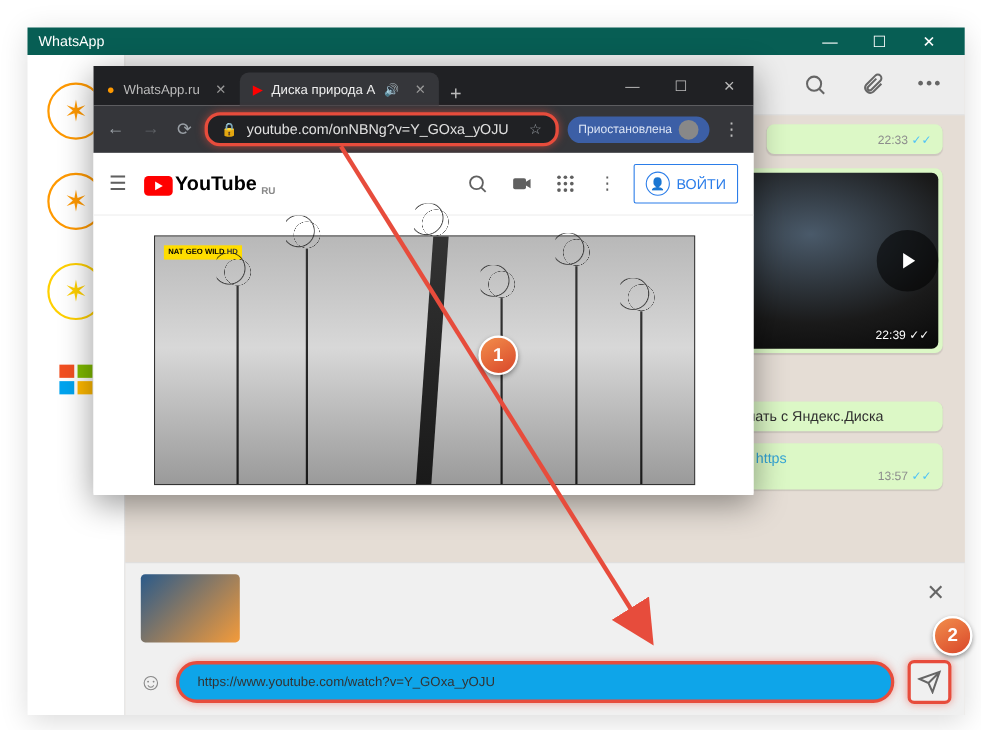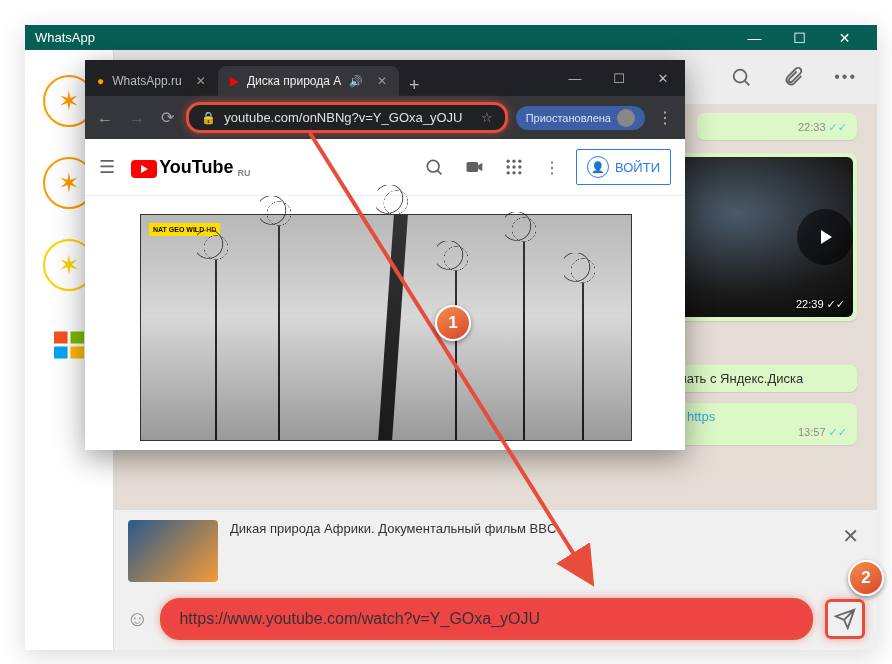"Дикая природа Африки. Документальный" div { html: <div>Дикая природа Африки. Документальный фильм BBC</div> -> none }
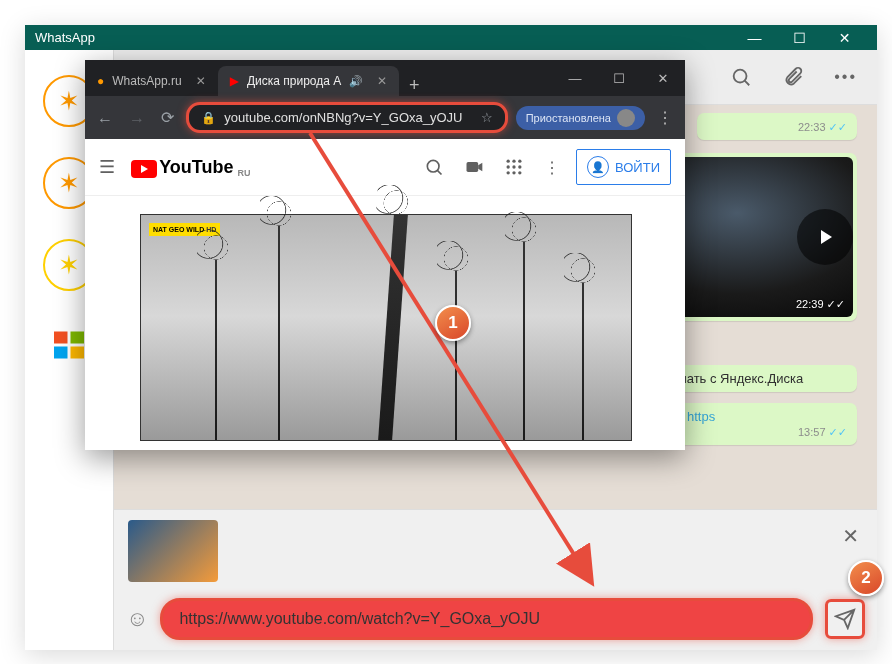"https://www.youtube.com/watch?v=Y_GOxa_y" .msg-input { background: #ef4444 -> #0ea5e9; font-size: 16px -> 12px }
